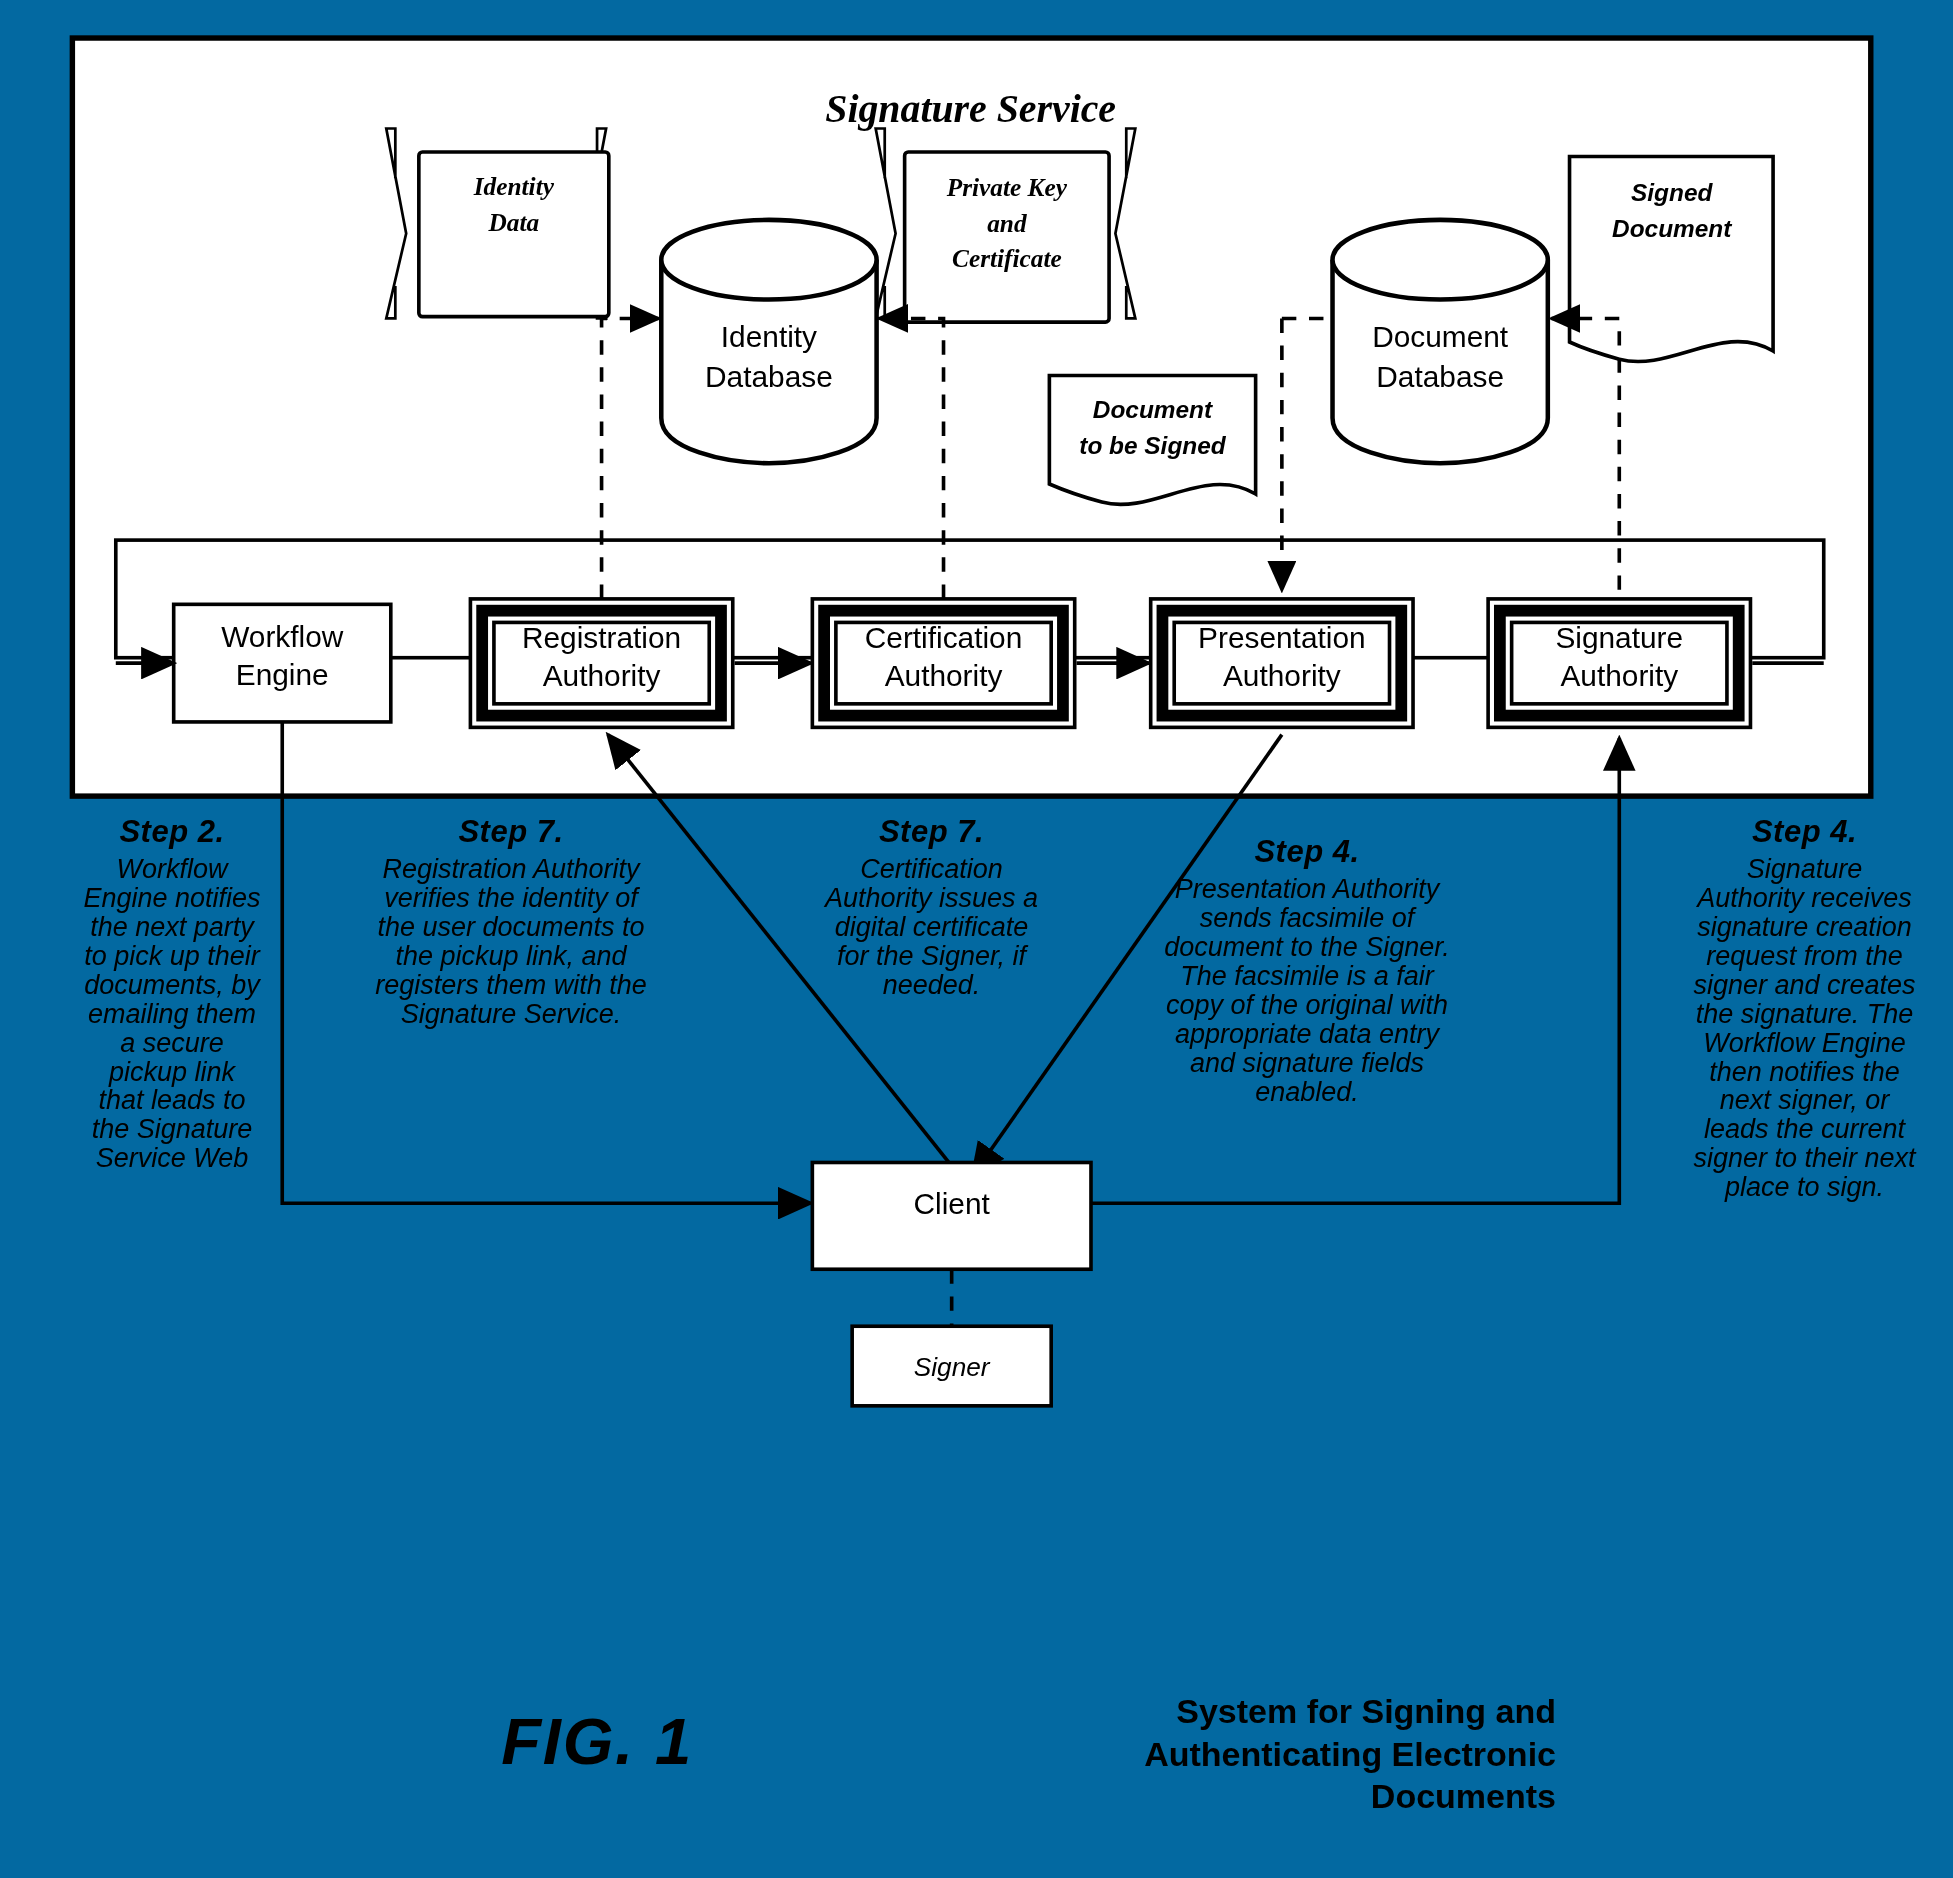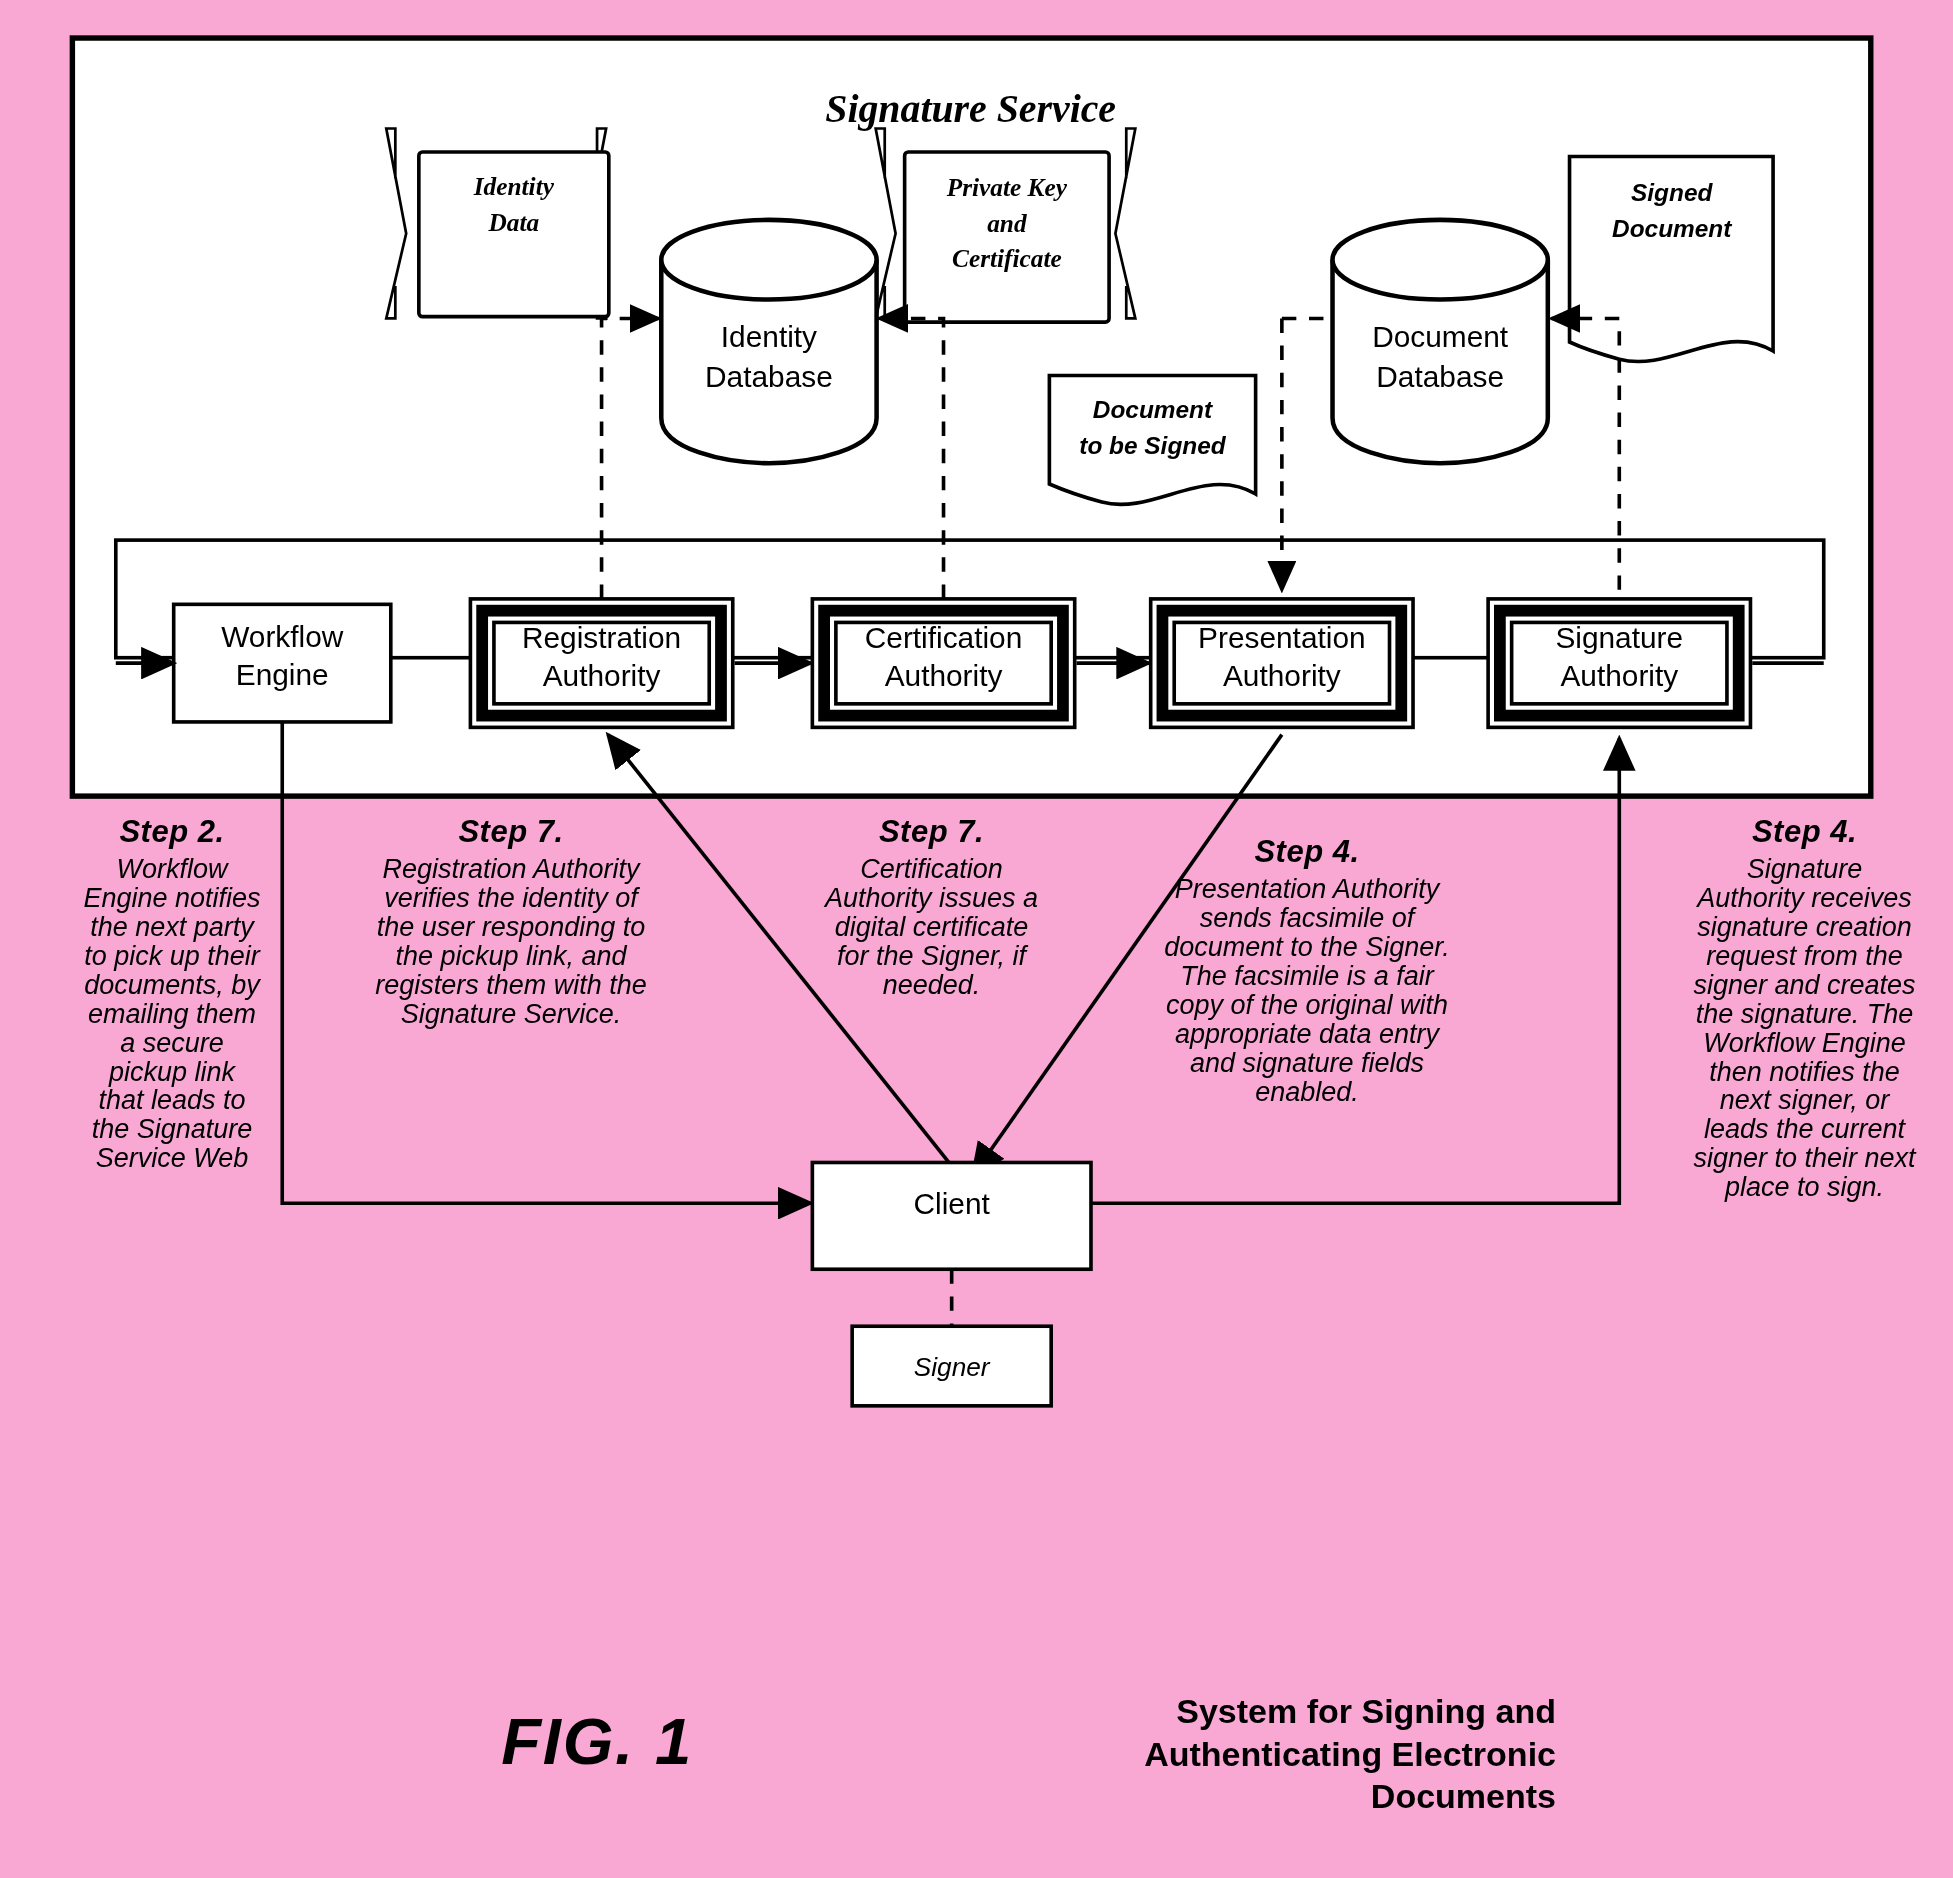"Signature Service" #stage { background: #f9a8d4 -> #0369a1 }
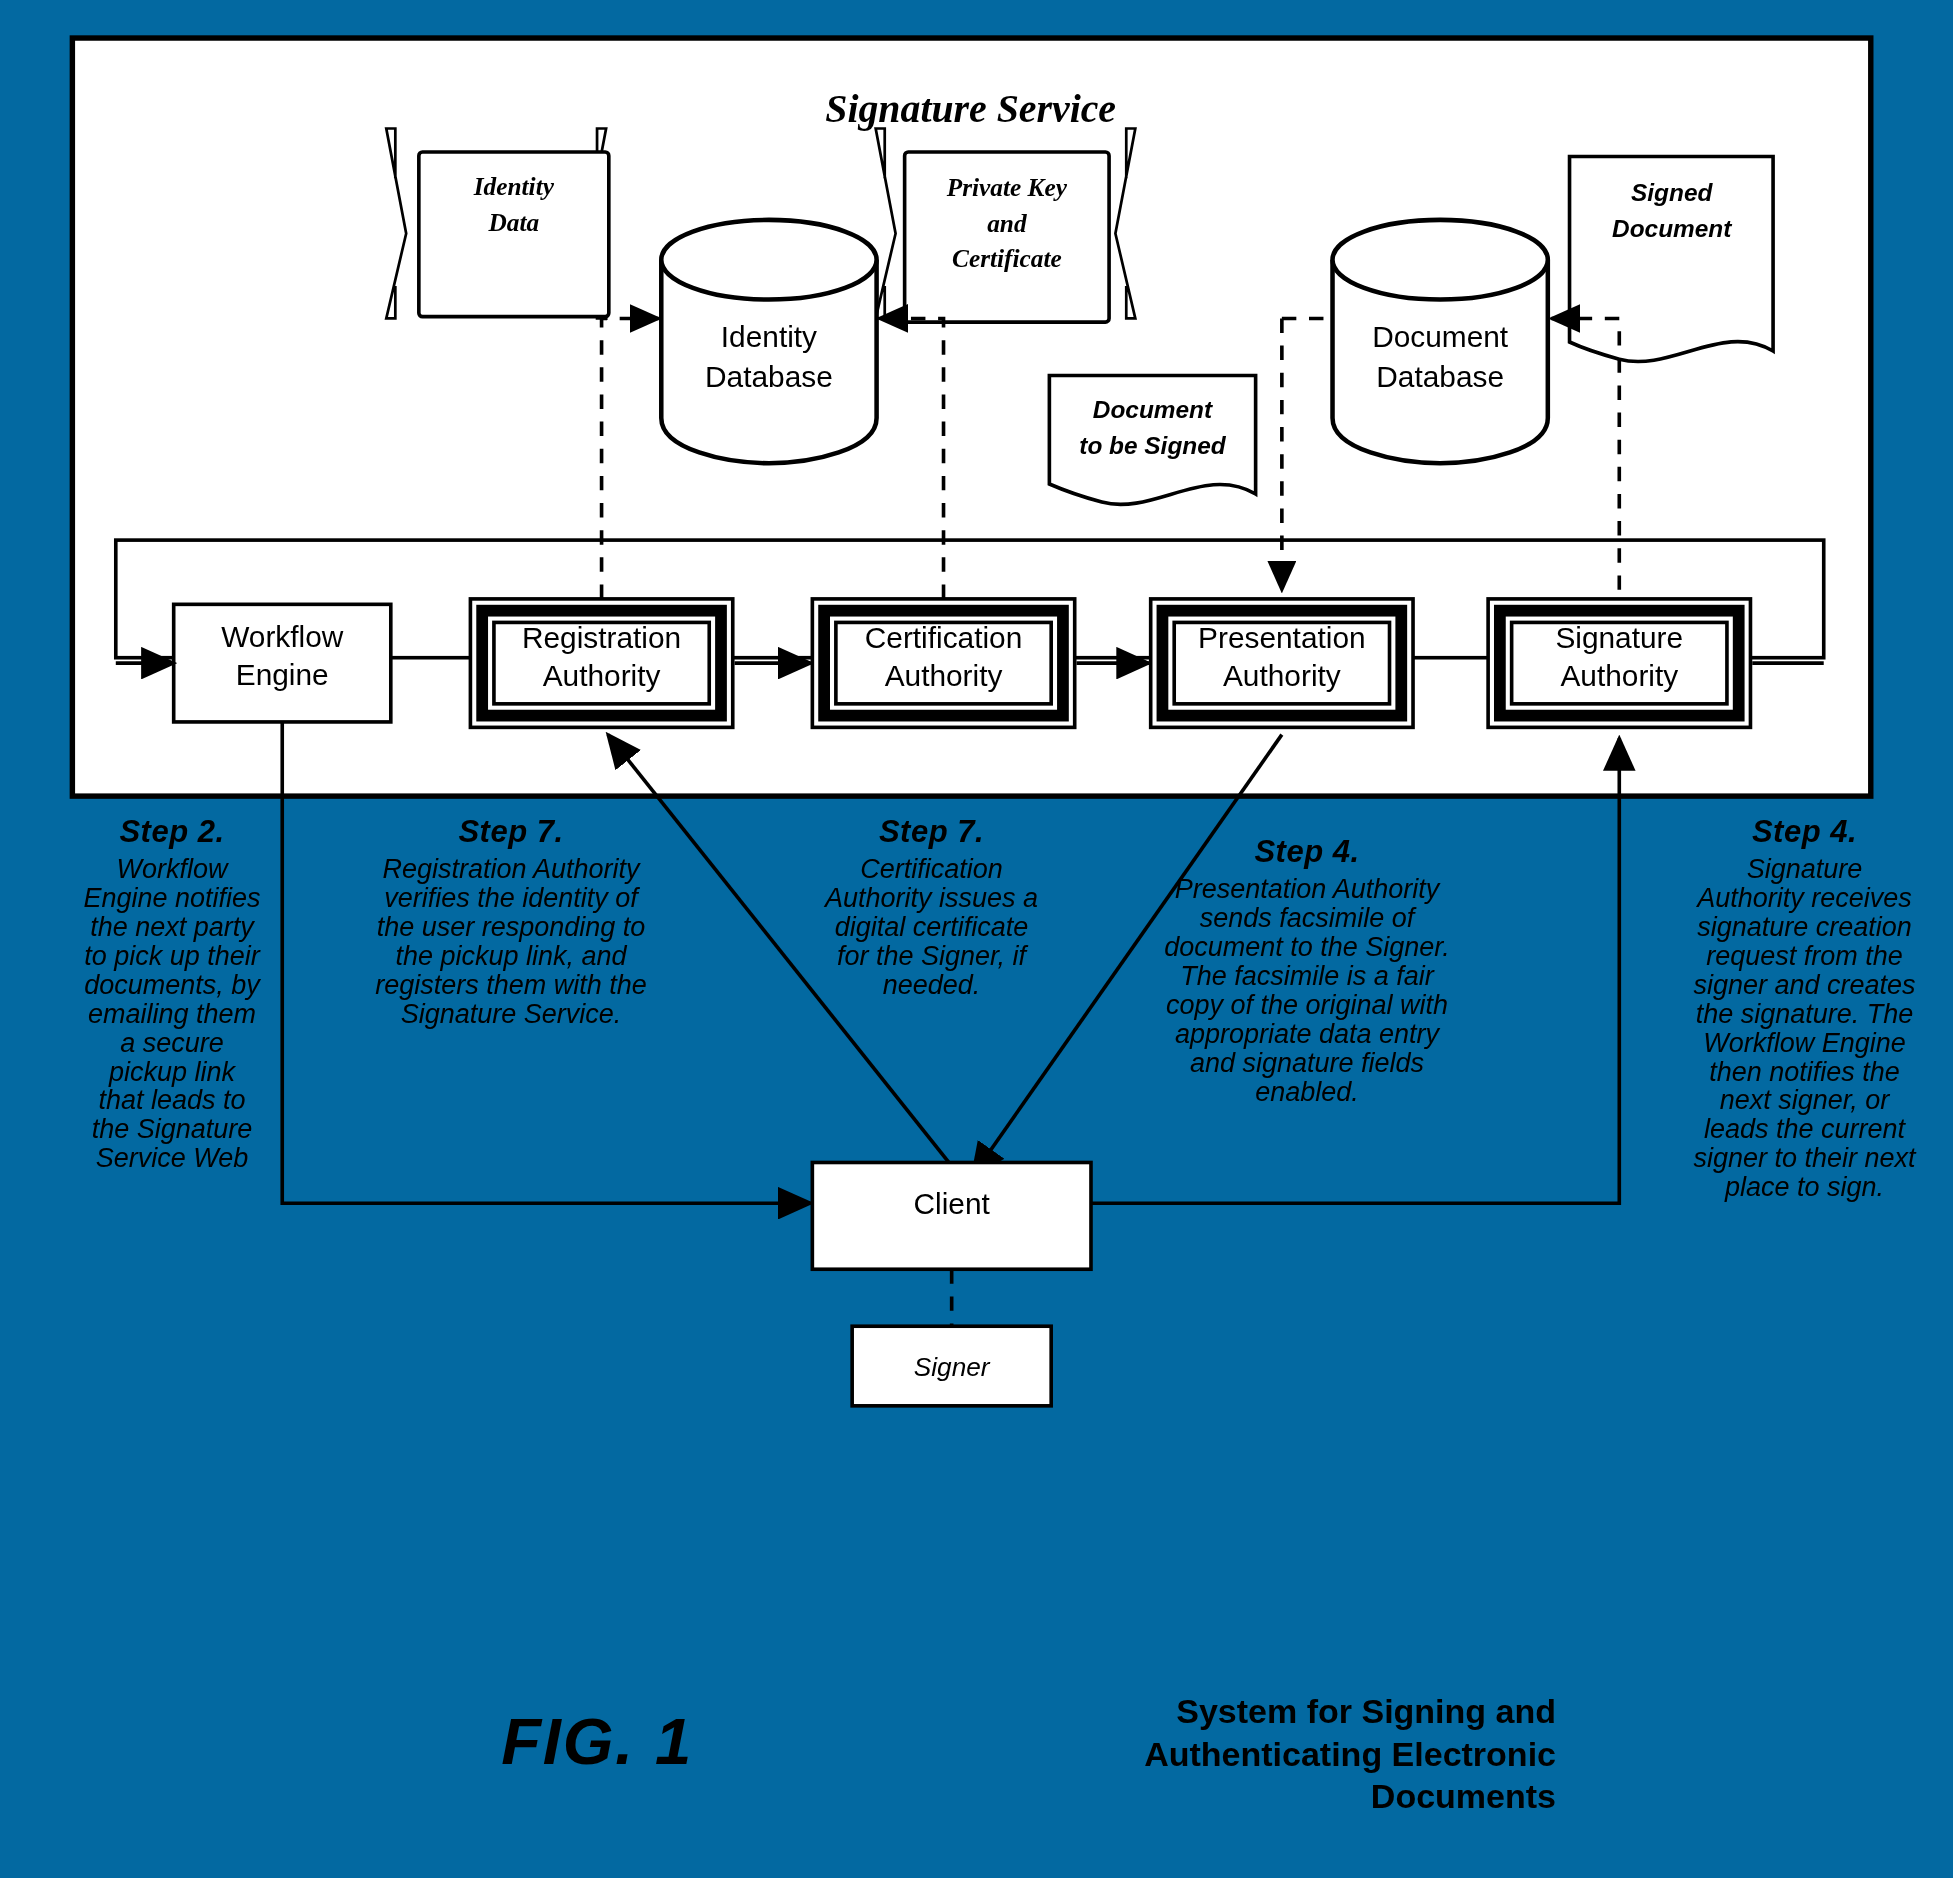"Registration Authority" div.stepbody { text: responding -> documents }
